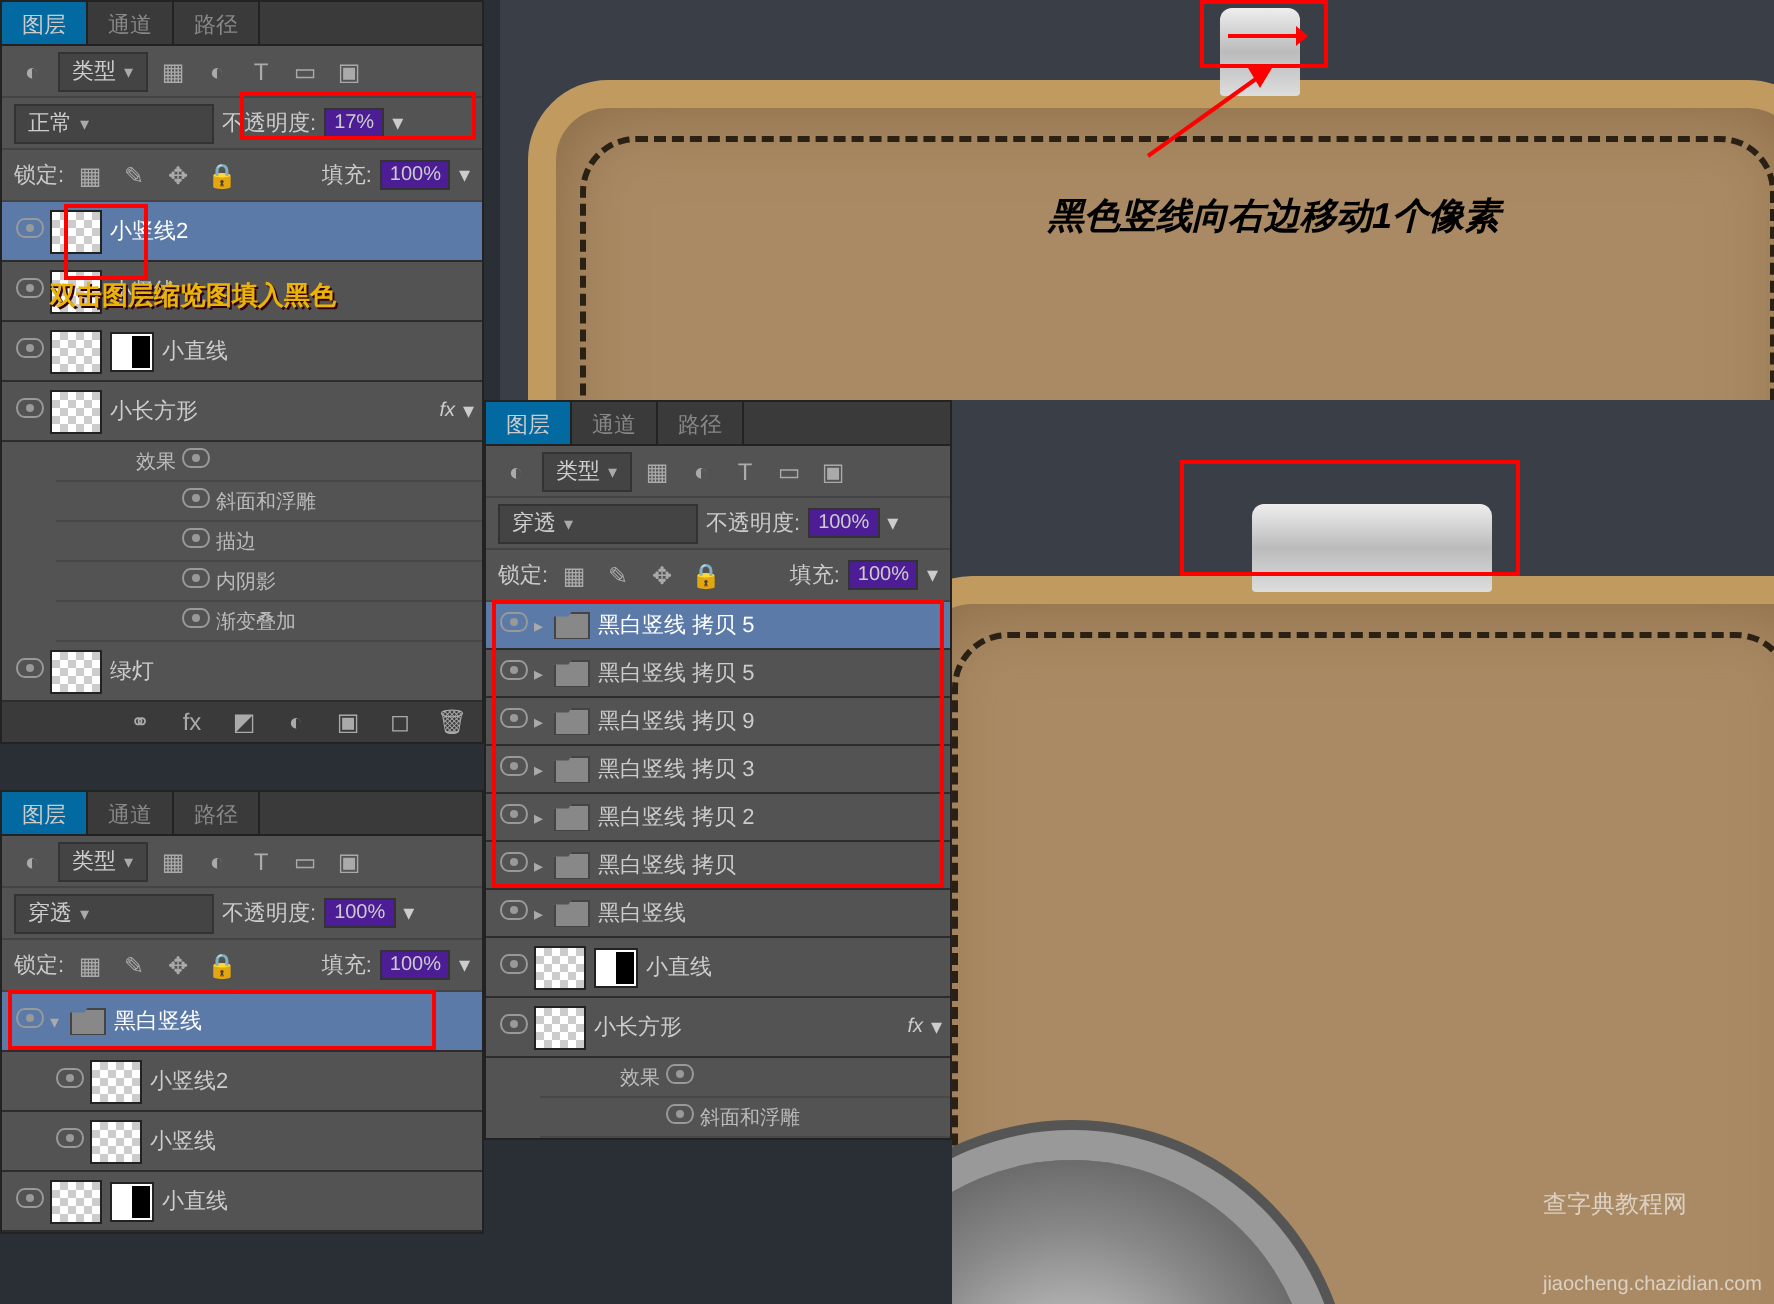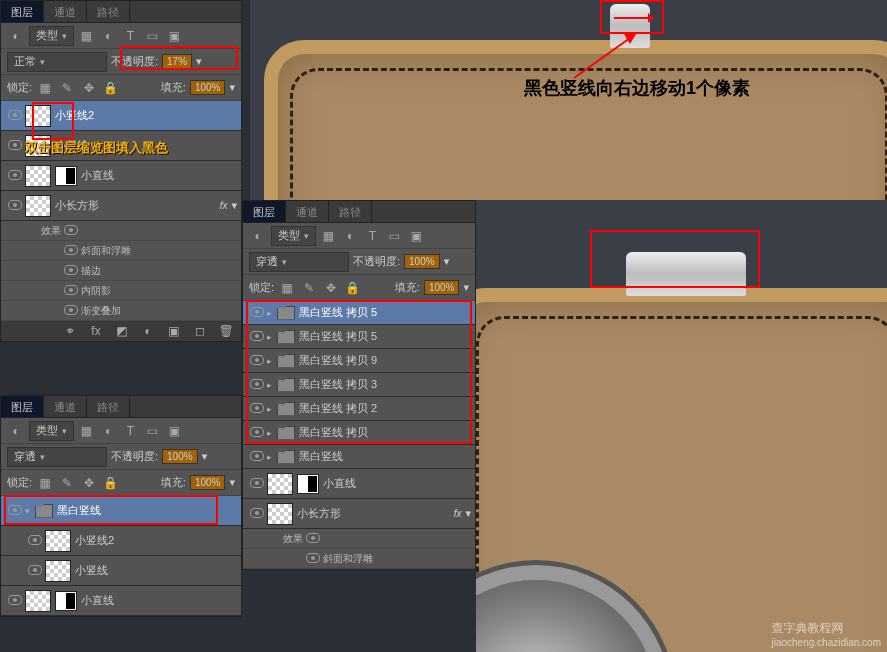"图层" .tab.active { background: #0f172a -> #0369a1 }
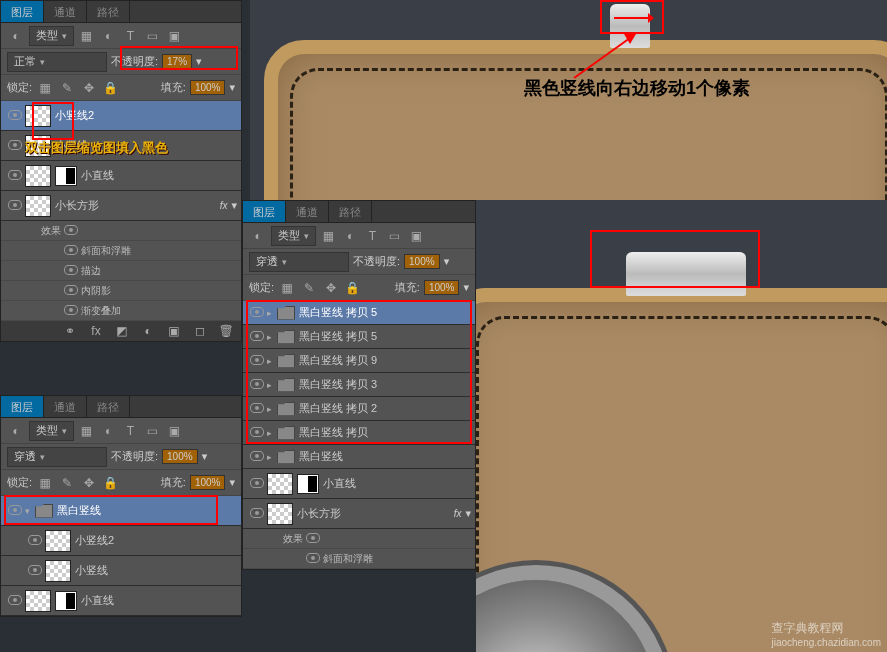"17%" .num-input { background: #a16207 -> #4c1d95 }
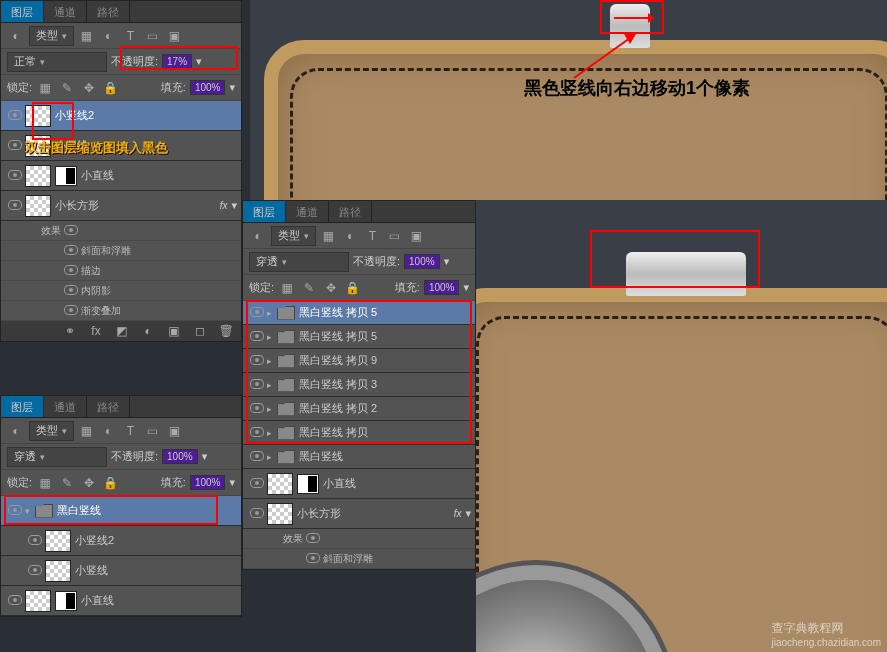"黑色竖线向右边移动1个像素" div.note { font-style: none -> italic; top: 76px -> 96px }
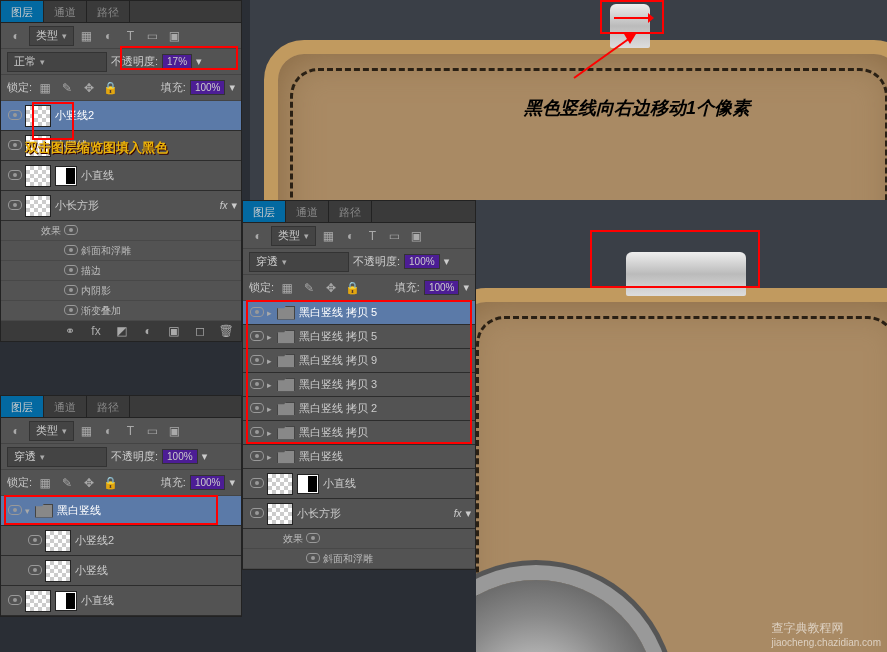"效果" .sub-effect { margin-left: none -> 27px }
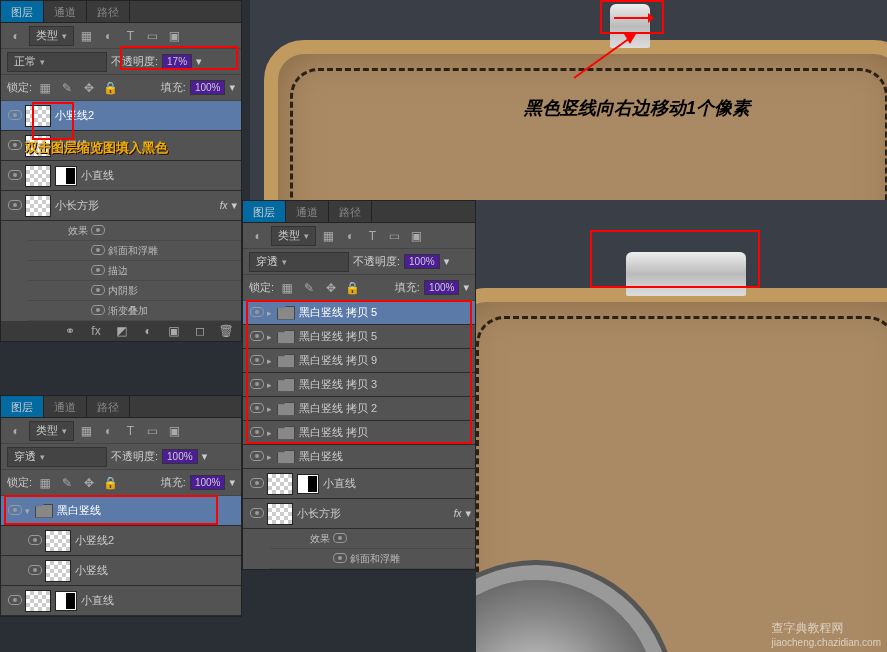"绿灯" div.layer-row { html: none -> <div> <span><span></span></span> <div></div> <span>绿灯</span> </div> }
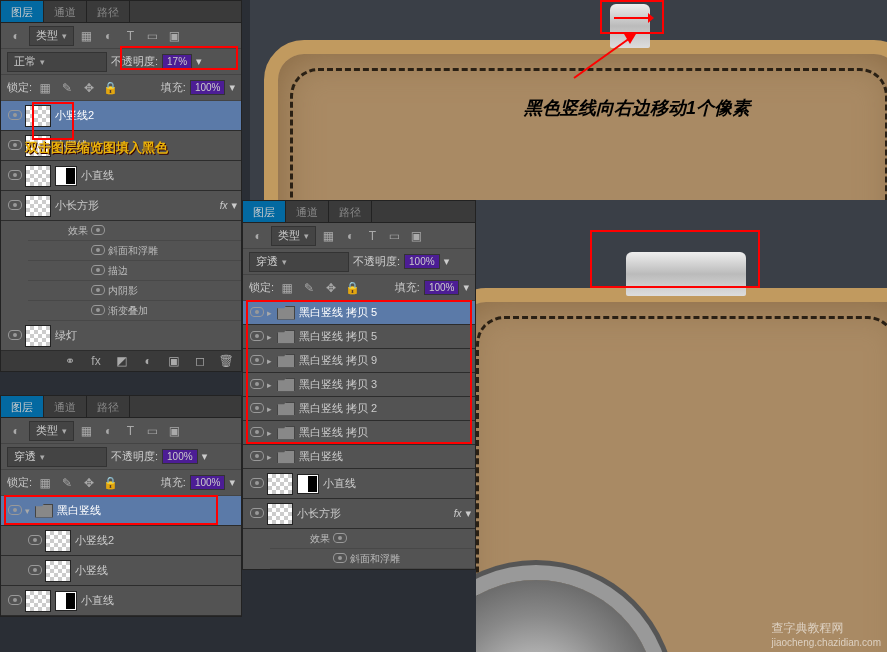"jiaocheng.chazidian.com" div { margin-top: none -> 26px }
